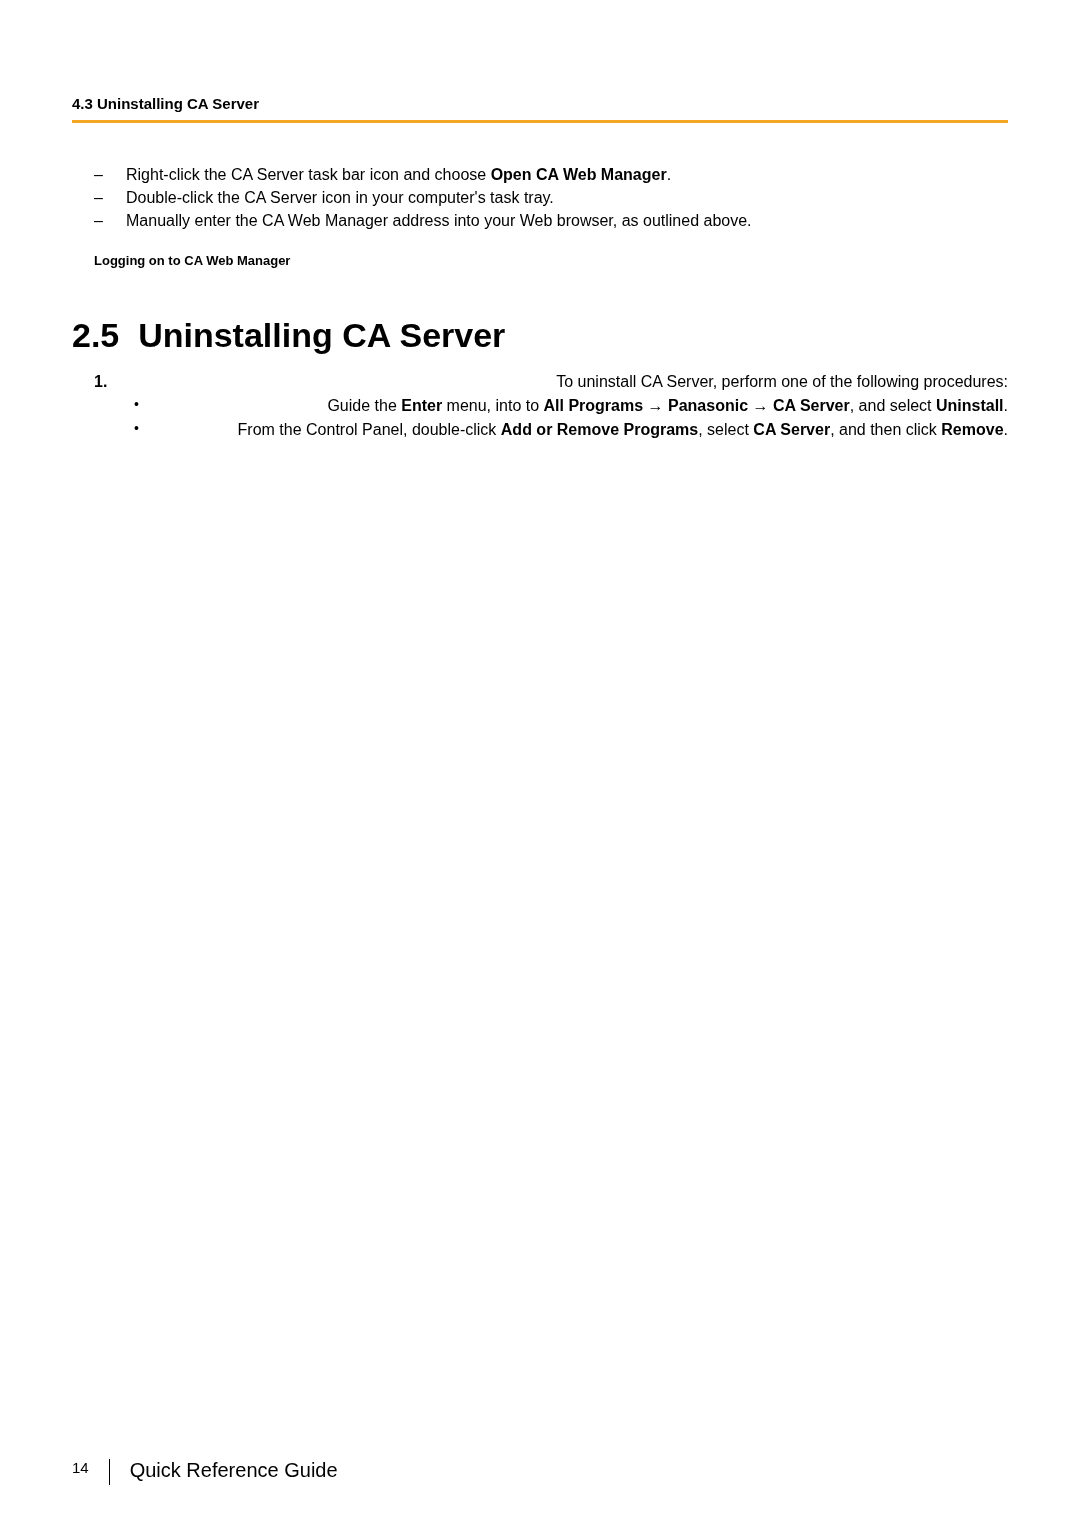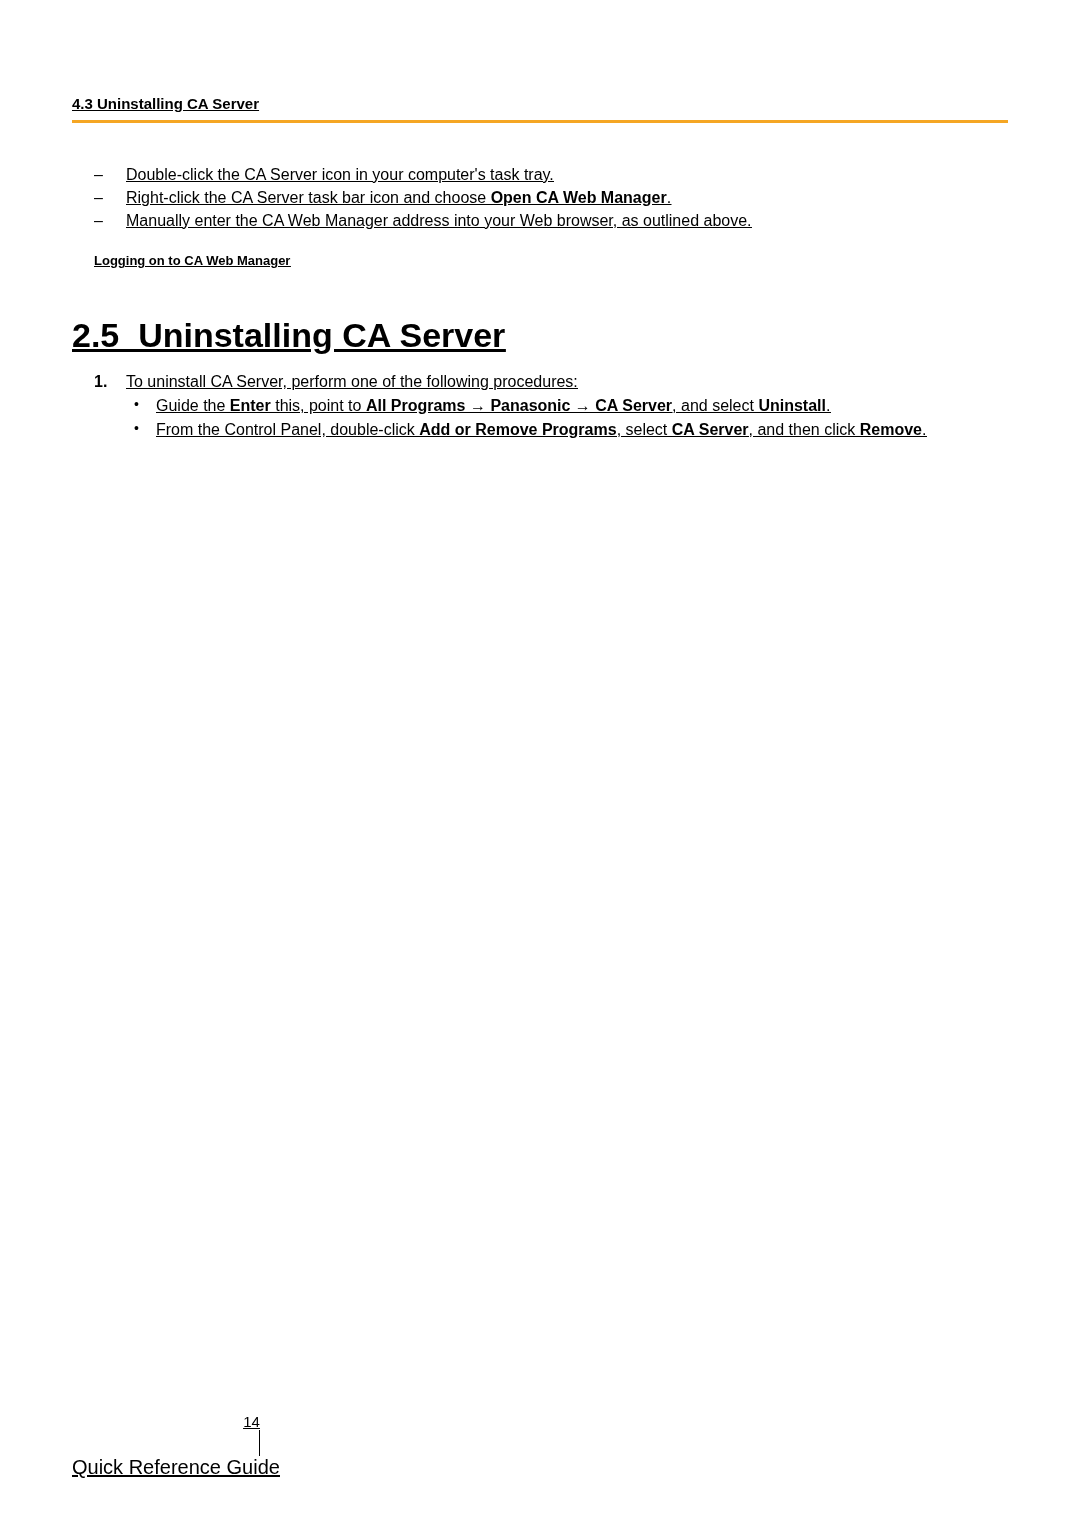"4.3 Uninstalling CA Server" * { text-decoration: underline -> none }
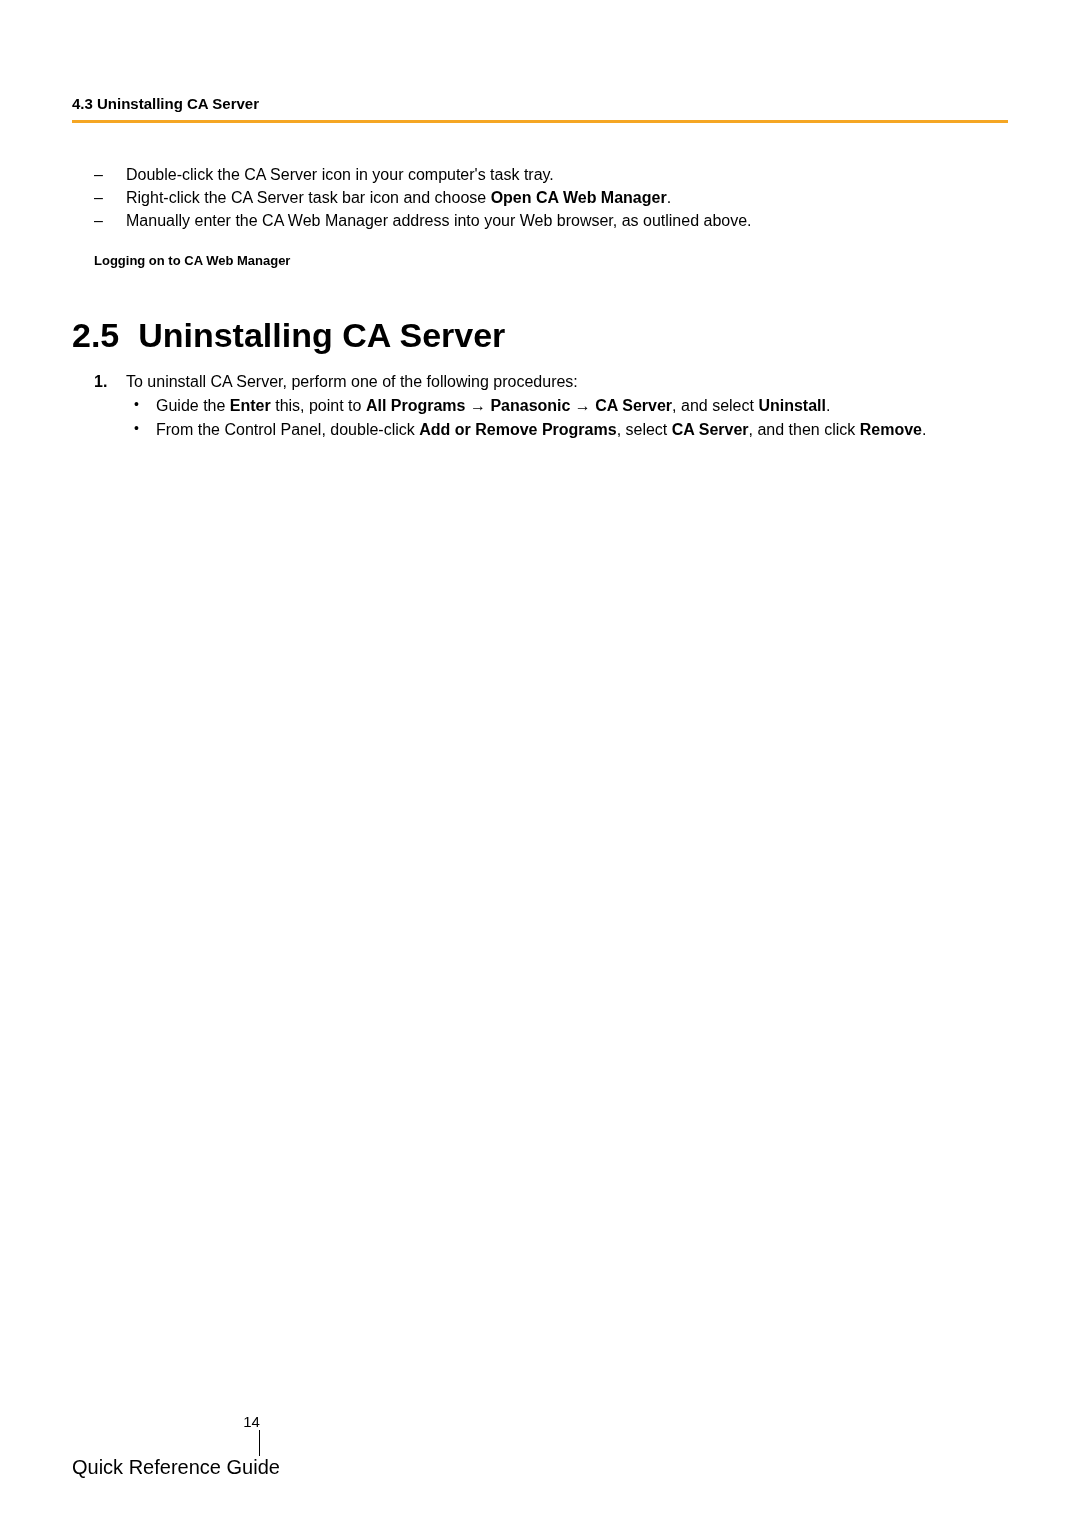"Double-click the CA Server icon" li { order: before "Right-click the CA Server task" -> after "Right-click the CA Server task" }
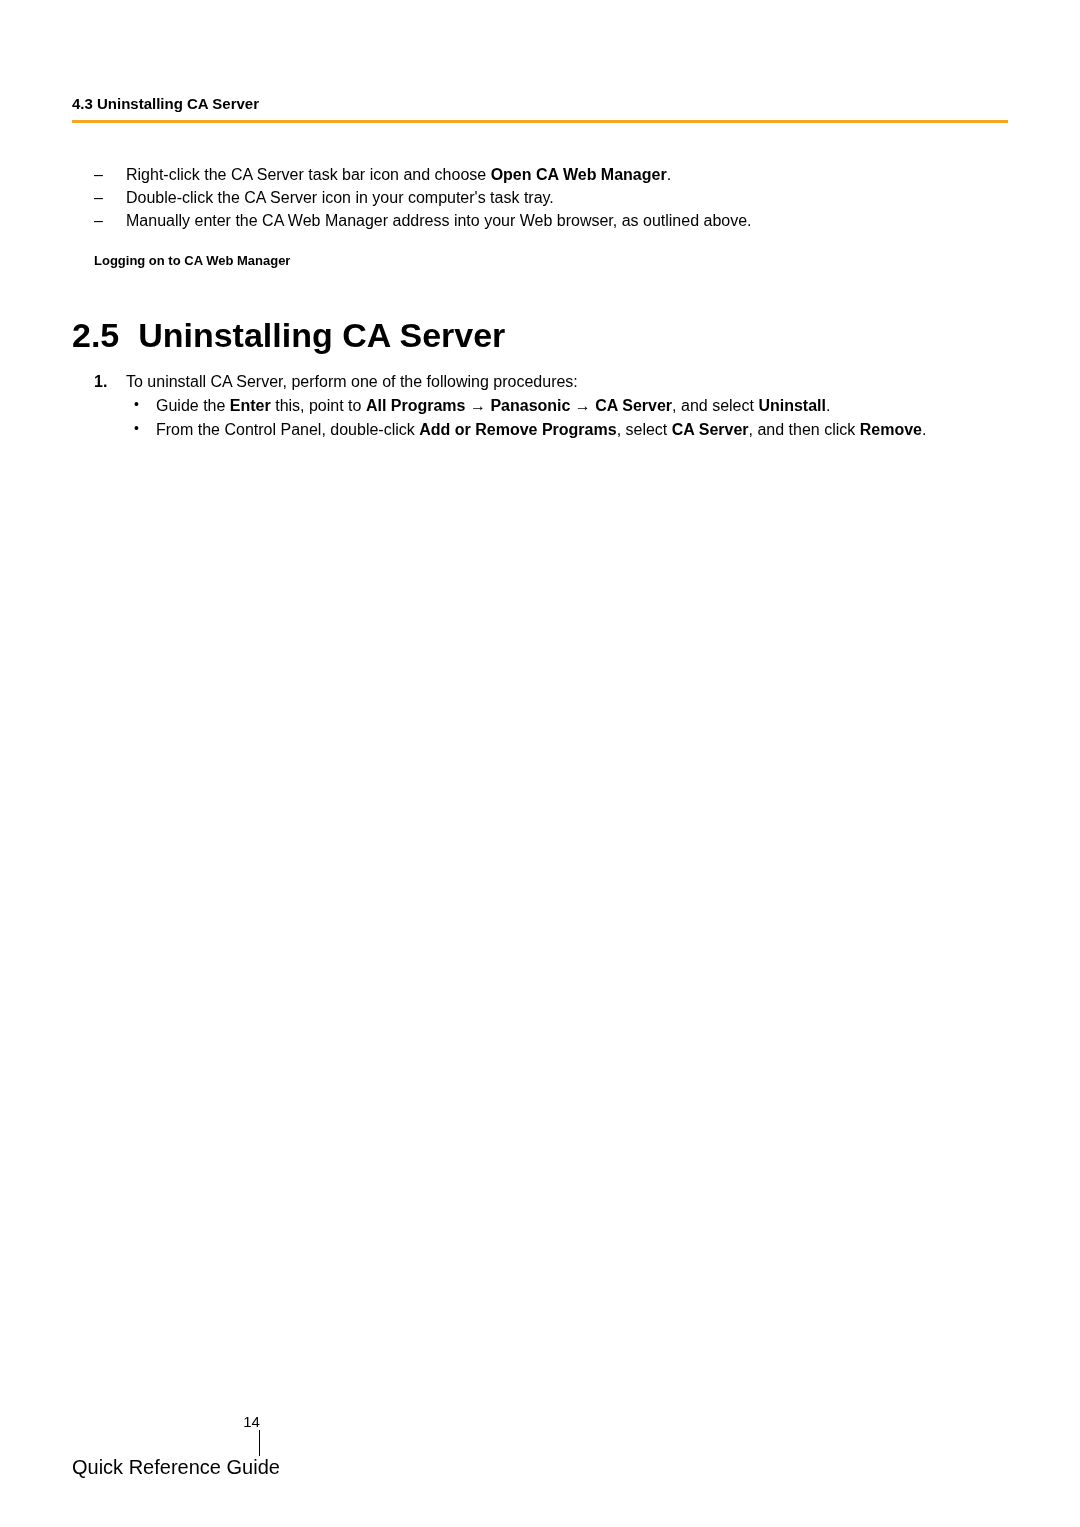"To uninstall CA Server, perform" .ordered-list > li { text-align: none -> right }
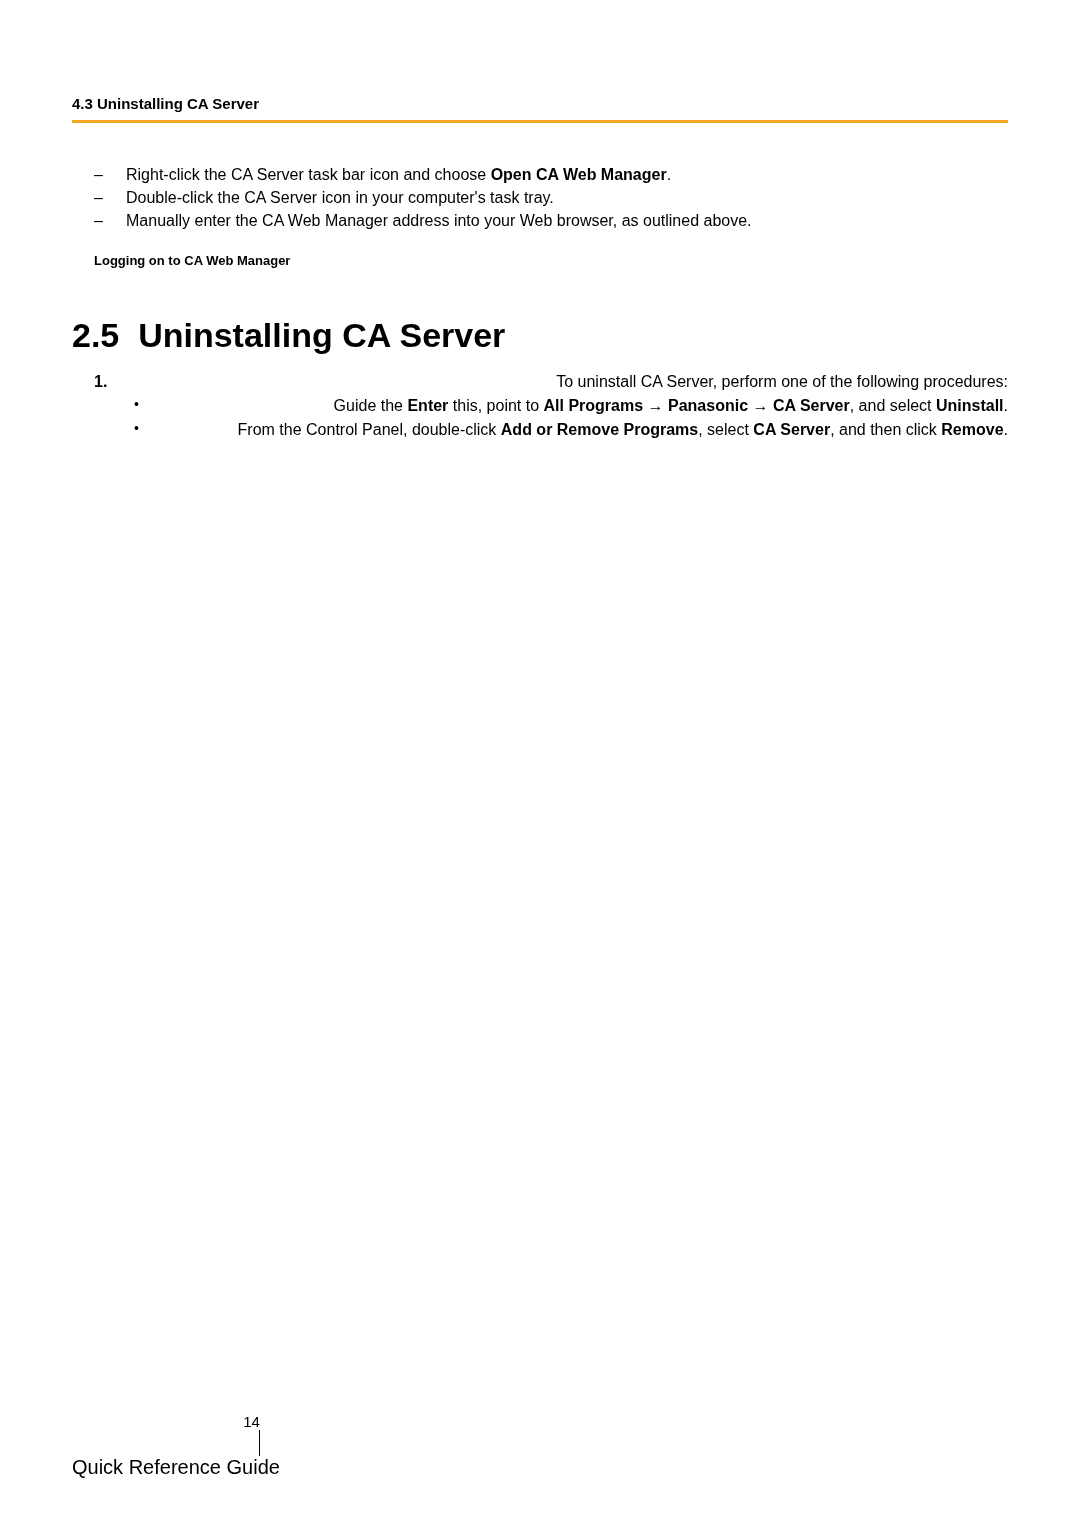"this, point to" span { text: this, point -> menu, into }
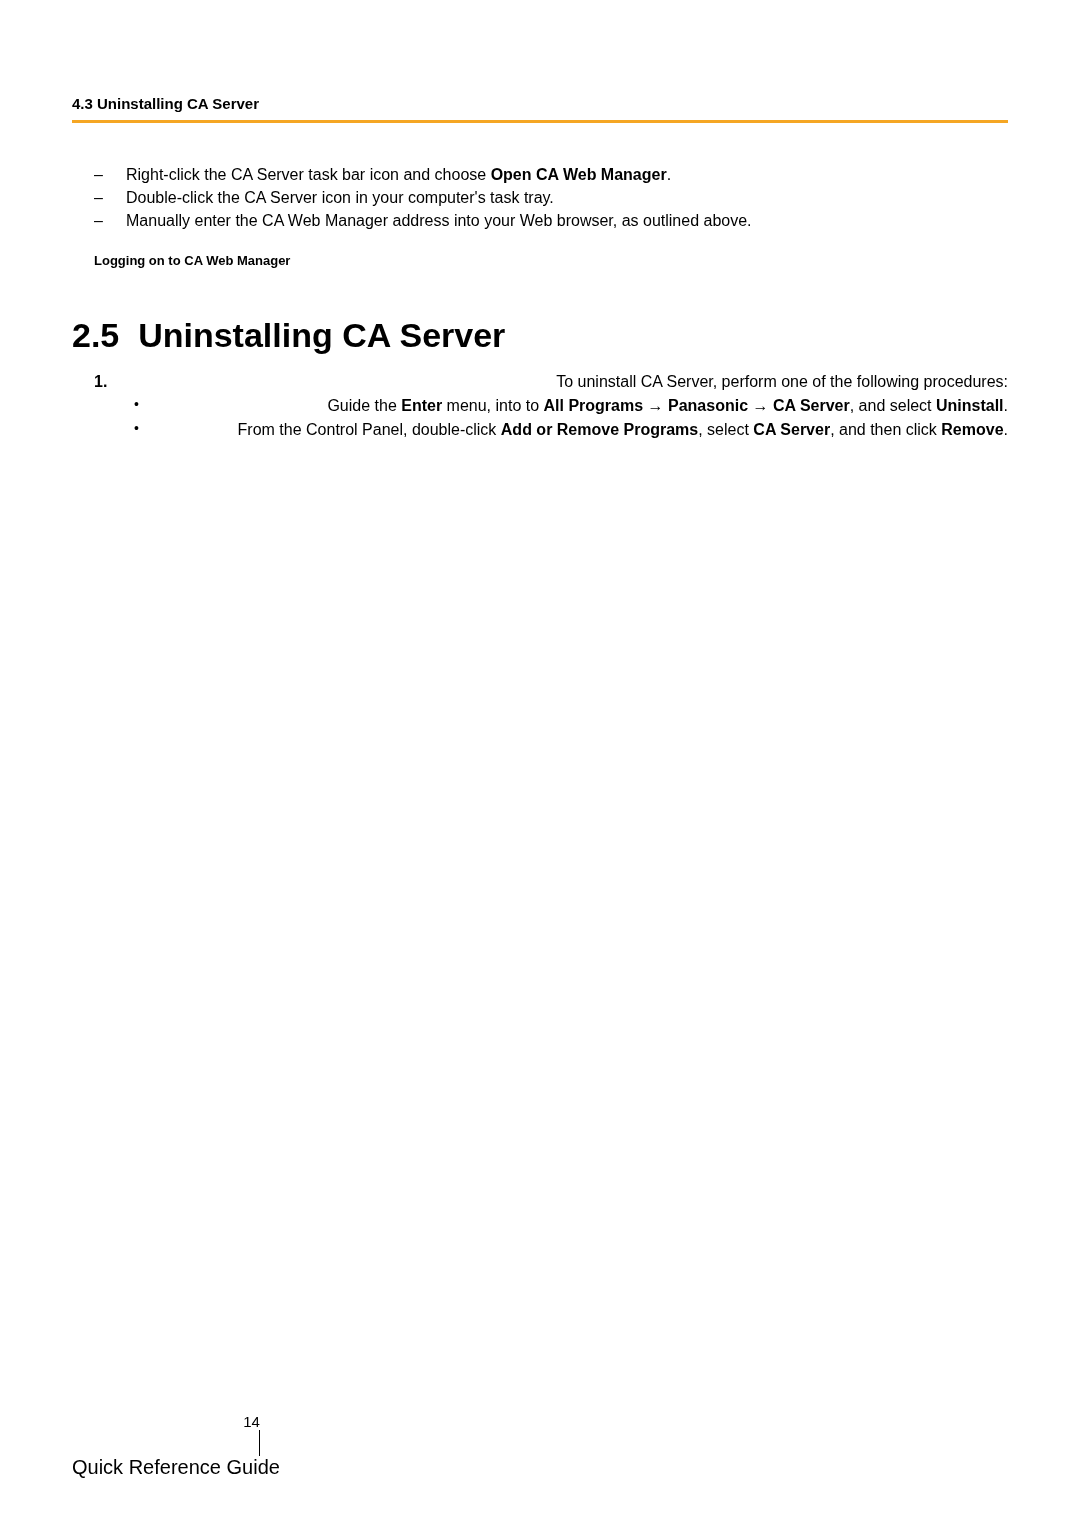"14" .footer { align-items: flex-end -> flex-start; bottom: 48px -> 42px; flex-direction: column -> none }
